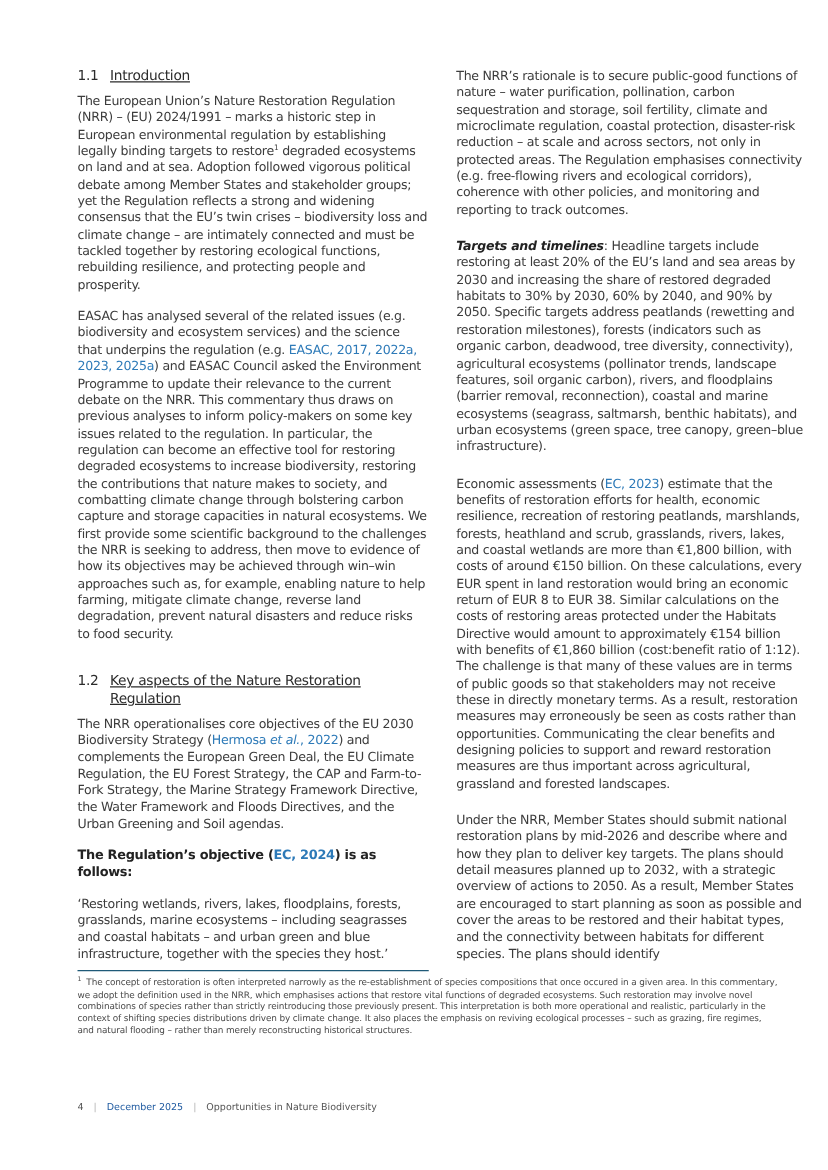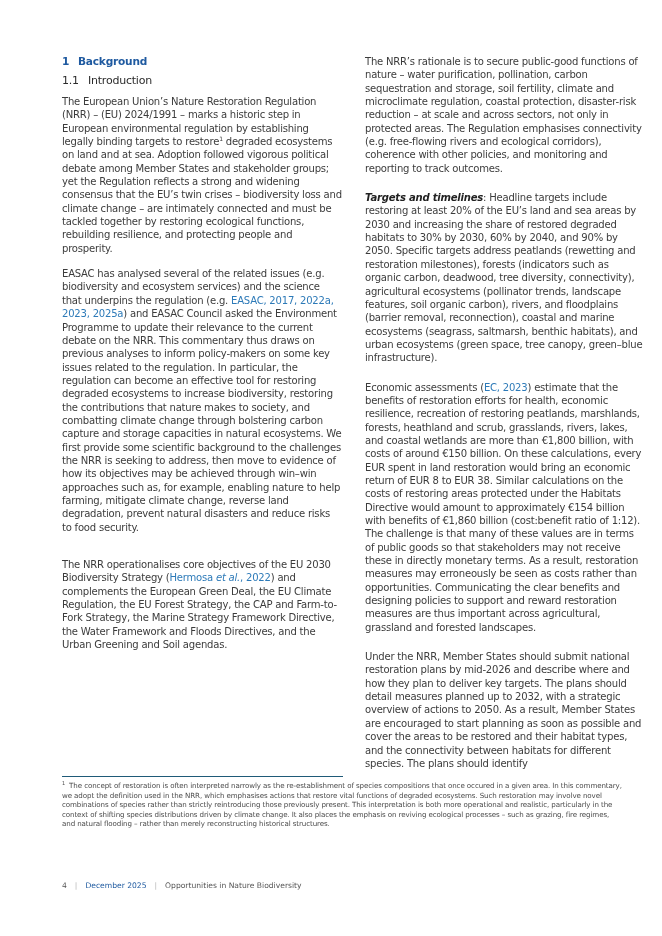"1 Background" div.h1 { html: <div> <span>1</span><span>Background</span> </div> -> none }
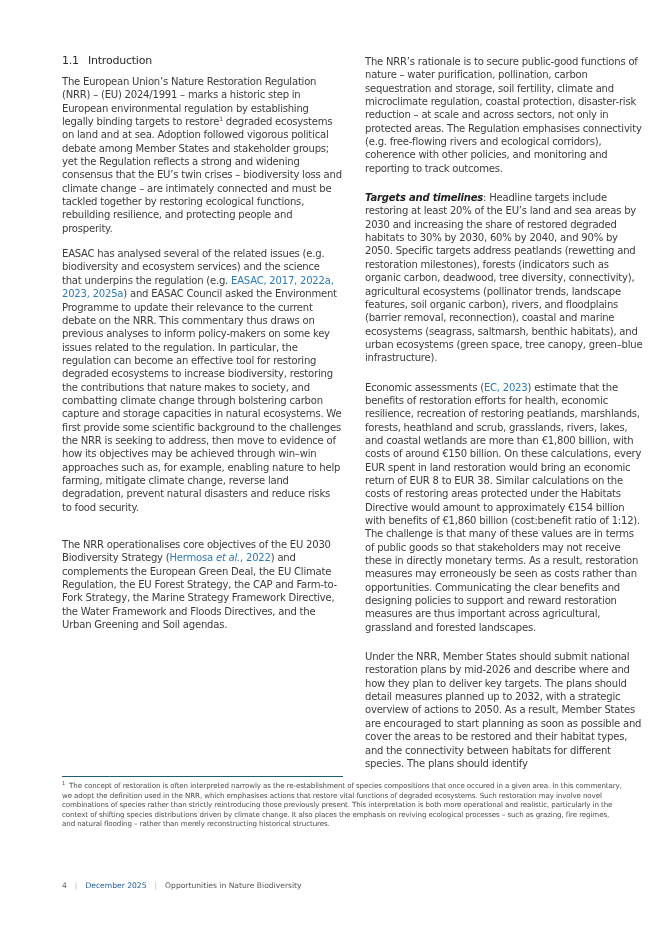"Introduction" .h2 .txt { text-decoration: none -> underline }
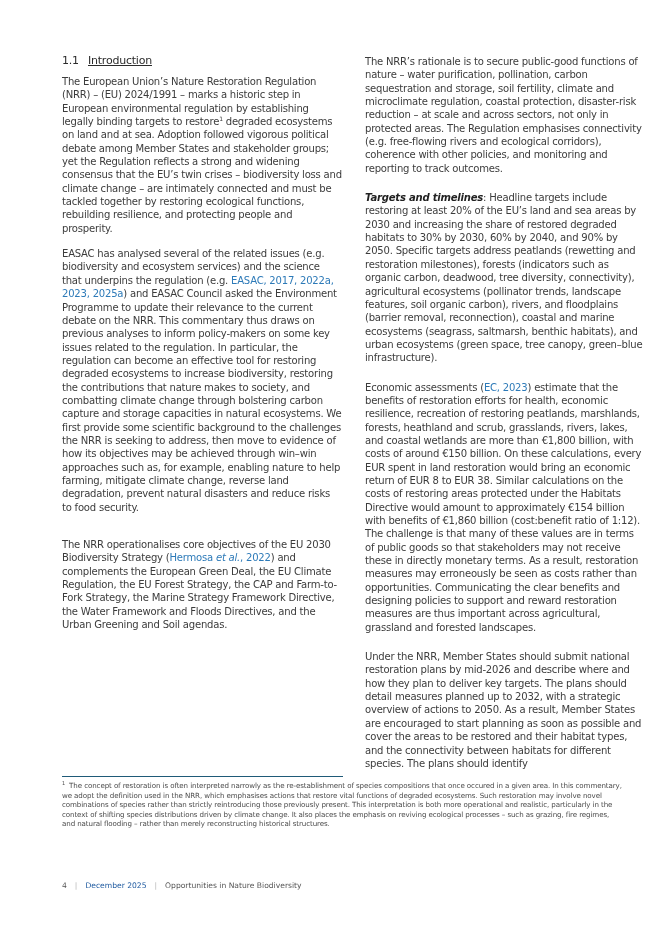"1.2" div.h2 { html: none -> <div> <span>1.2</span> <span>Key aspects of the Nature Restoration Regulation</span> </div> }
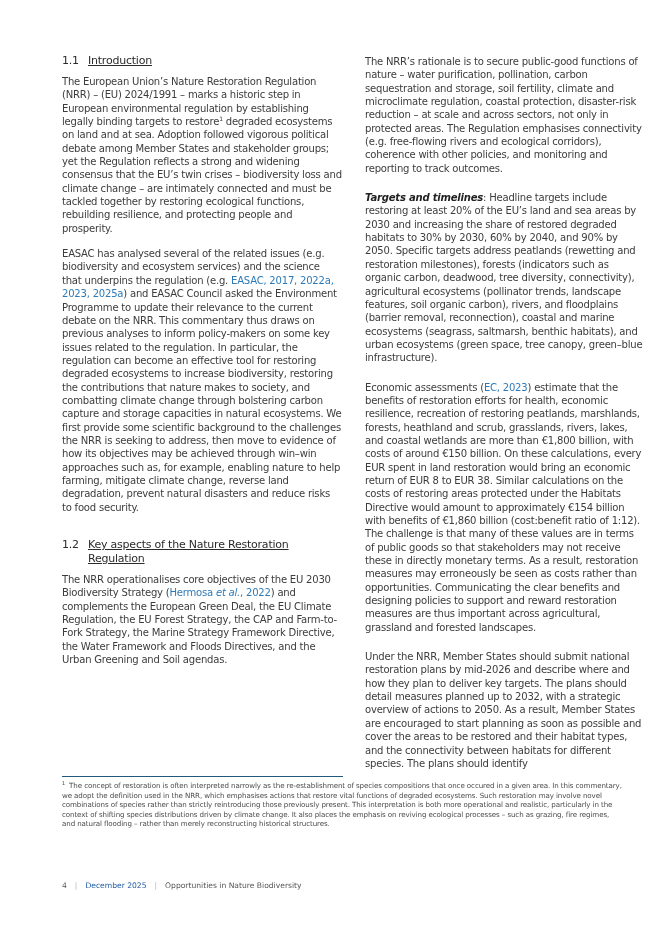"The Regulation’s objective (EC, 2024)" p.objective { html: none -> <p><span>The Regulation’s objective (</span><span>EC, 2024</span><span>) is as follows:</span></p> }
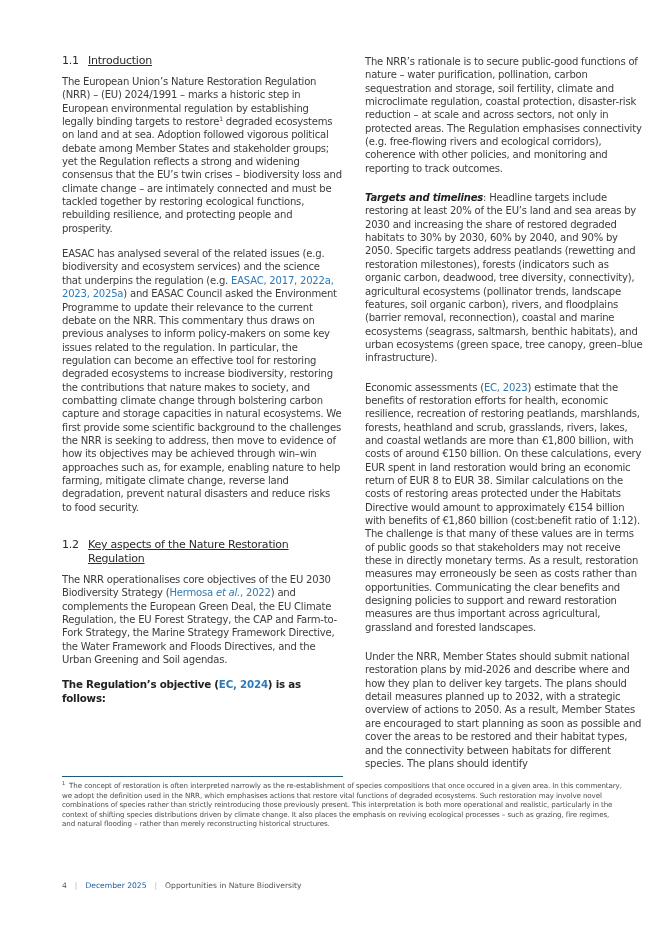"‘Restoring wetlands, rivers, lakes," p.quote { html: none -> <p>‘Restoring wetlands, rivers, lakes, floodplains, forests, grasslands, marine ecosystems – including seagrasses and coastal habitats – and urban green and blue infrastructure, together with the species they host.’</p> }
